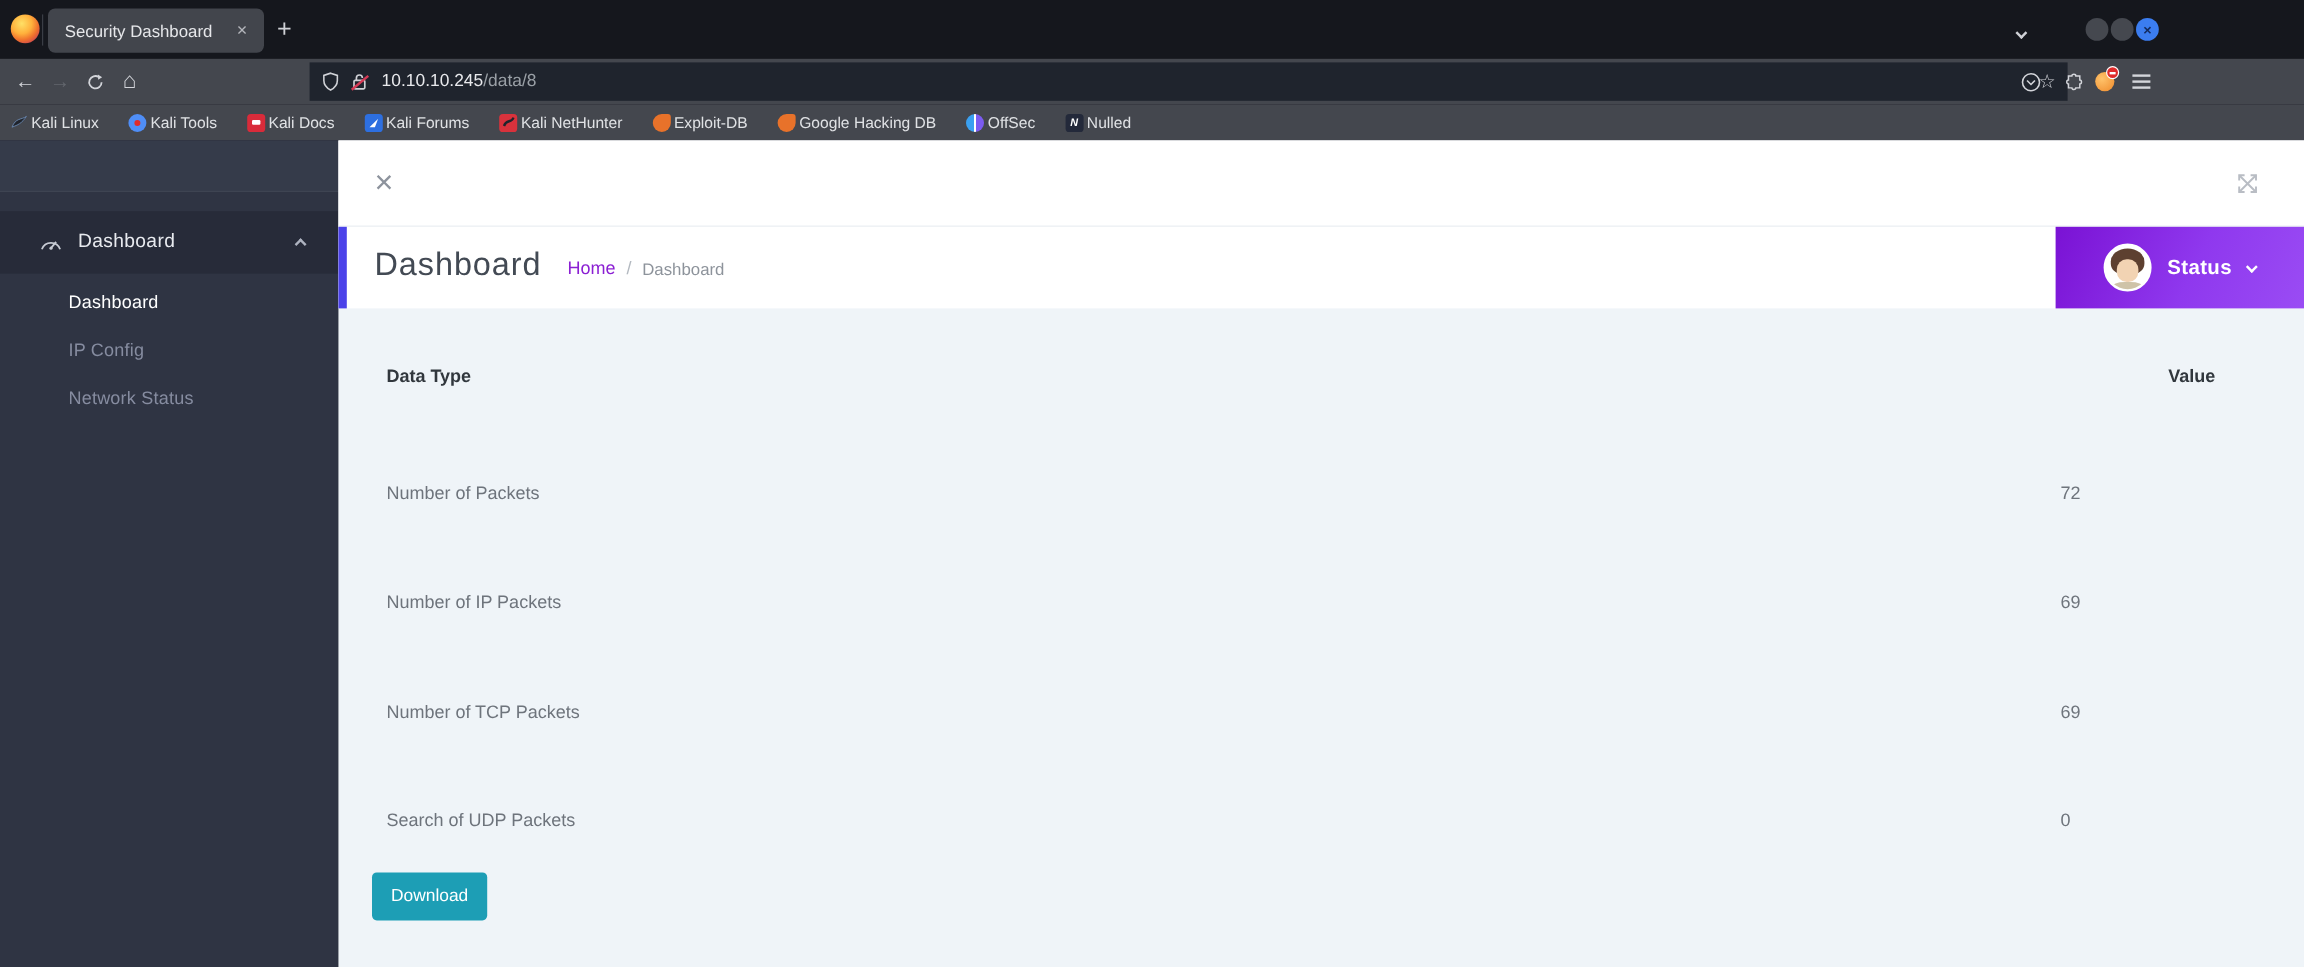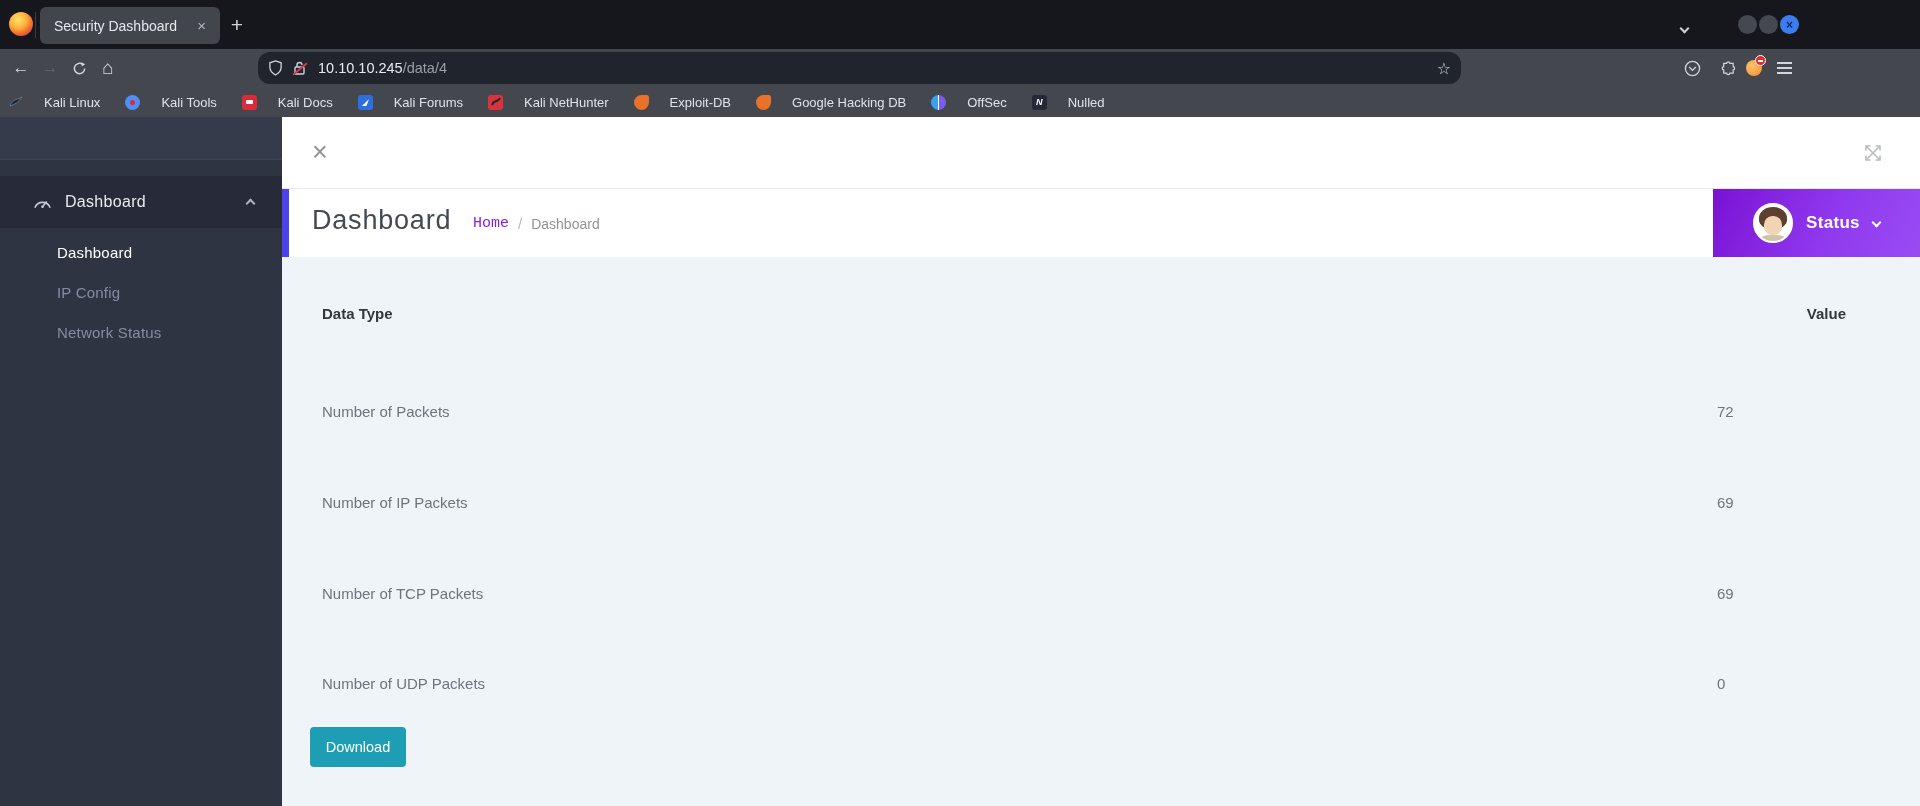"10.10.10.245" .urlbar { border-radius: 12px -> 0; width: 1203px -> 1465px }
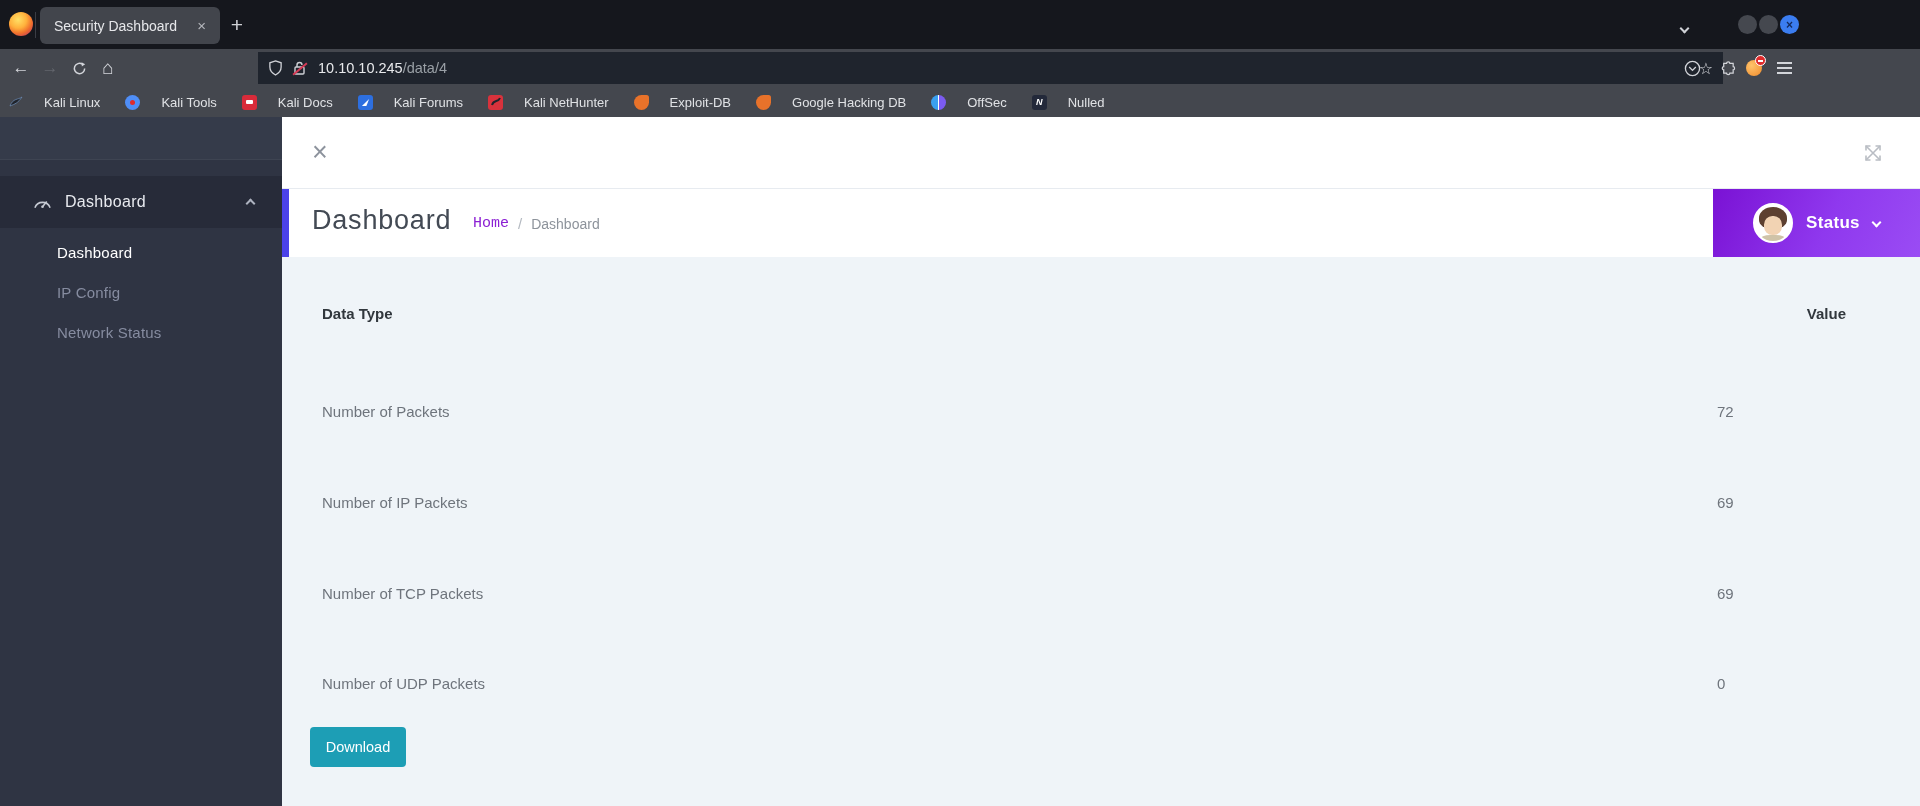"/data/4" span.url-path { text: /data/4 -> /data/8 }
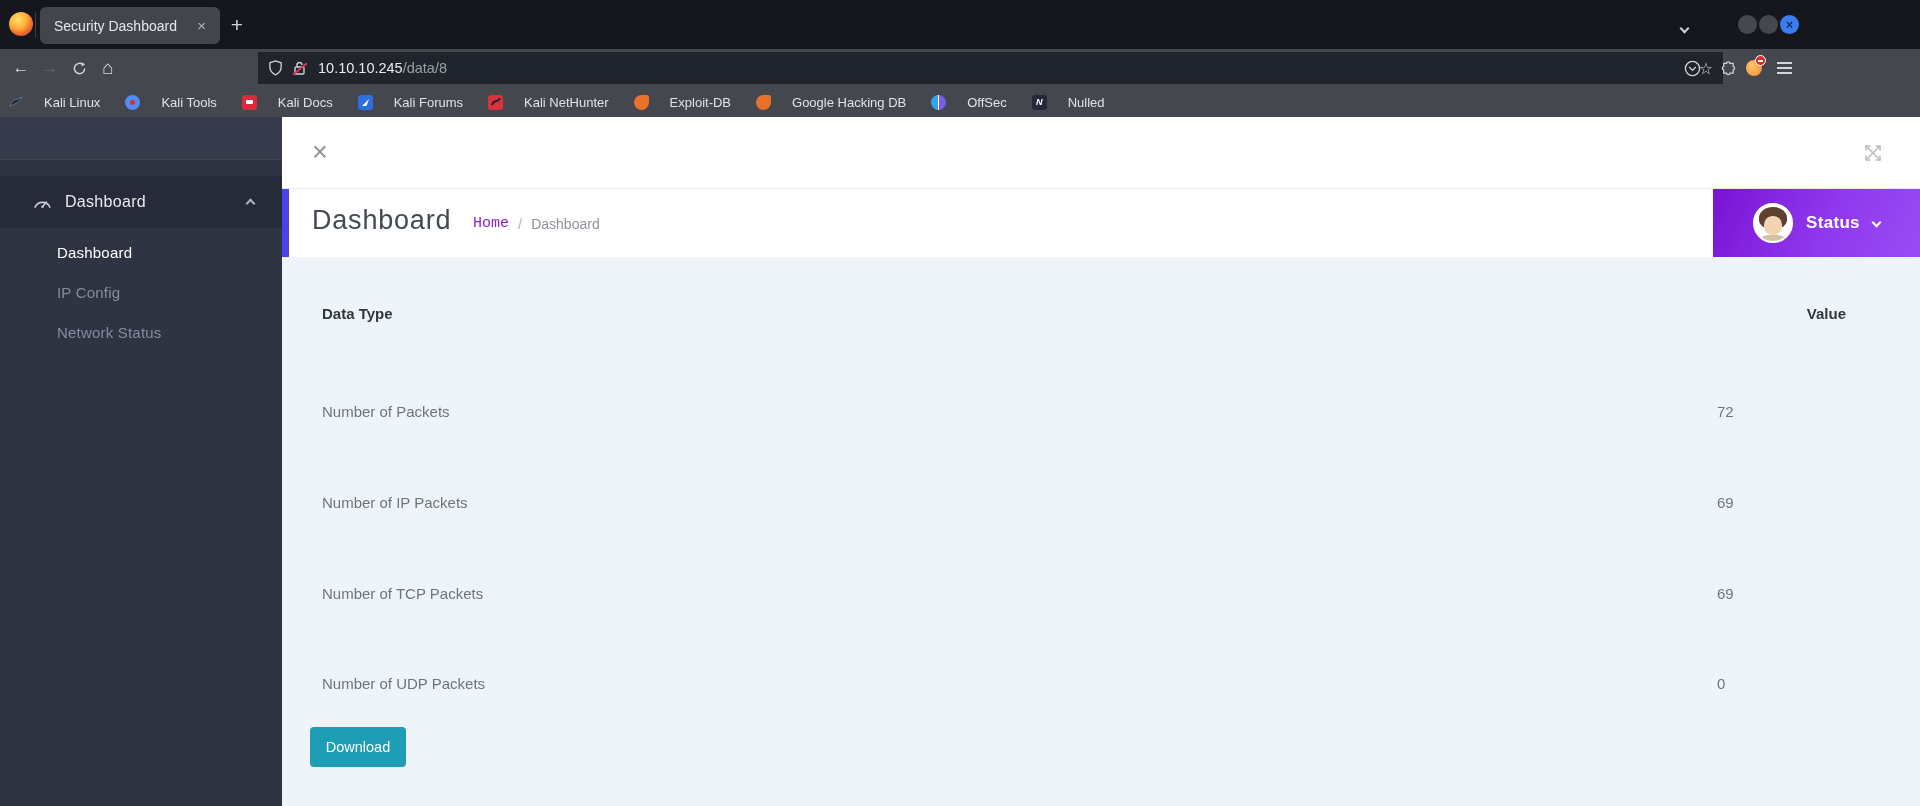"Kali Linux" .bm { gap: 21px -> 3px }
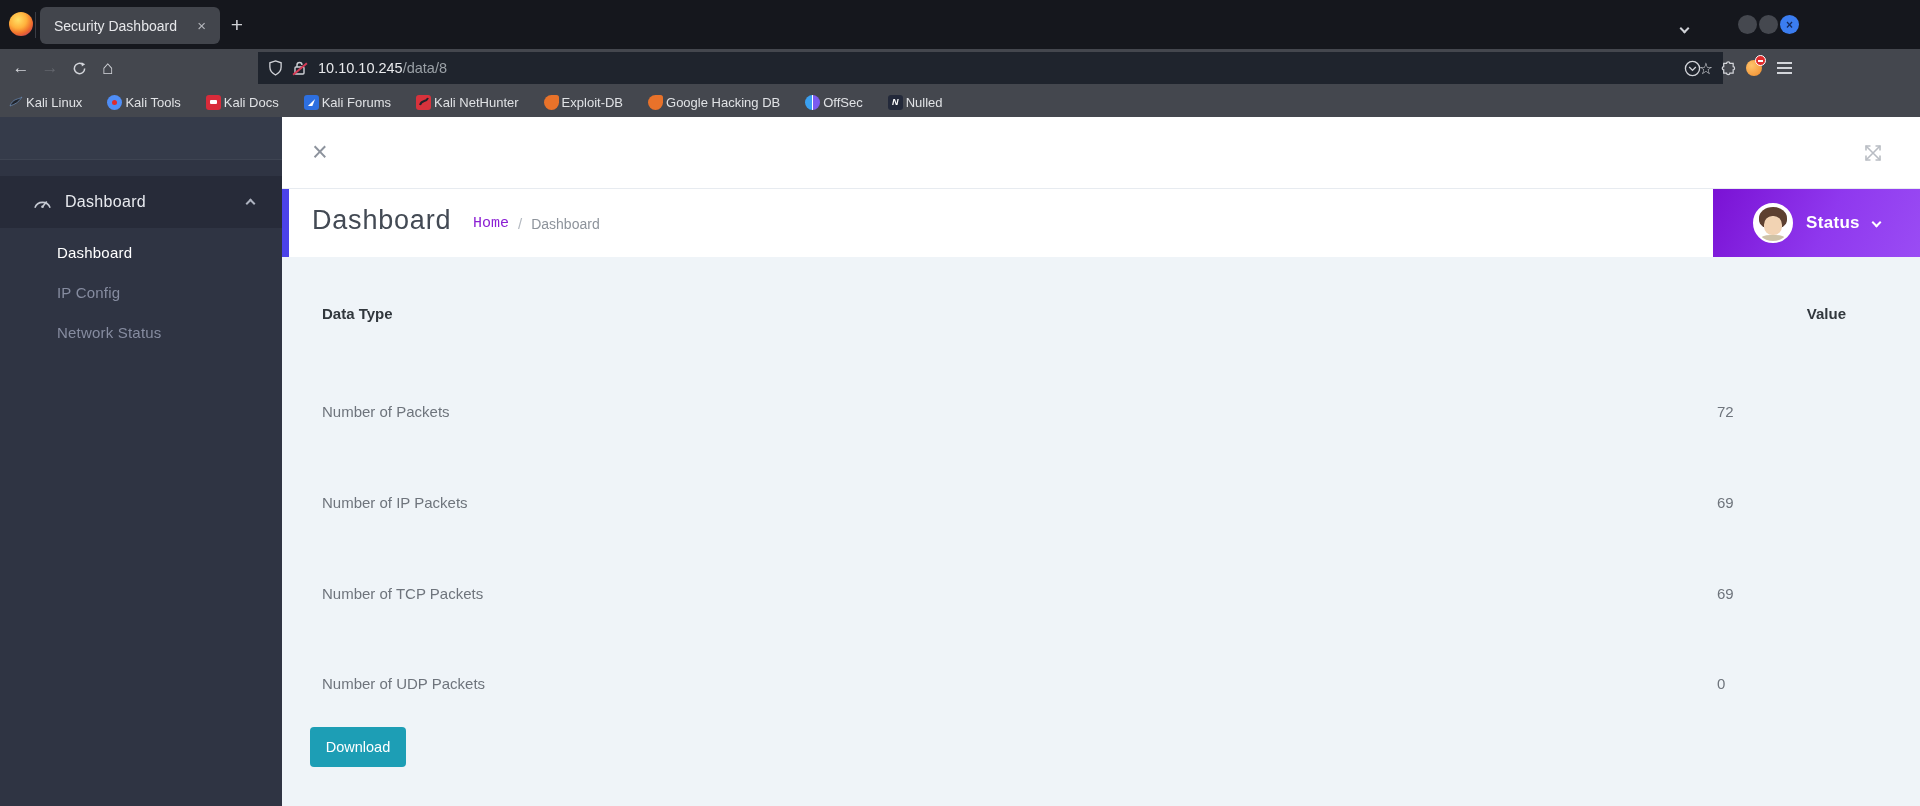"Home" .bc-home { font-family: Liberation Mono, monospace -> none }
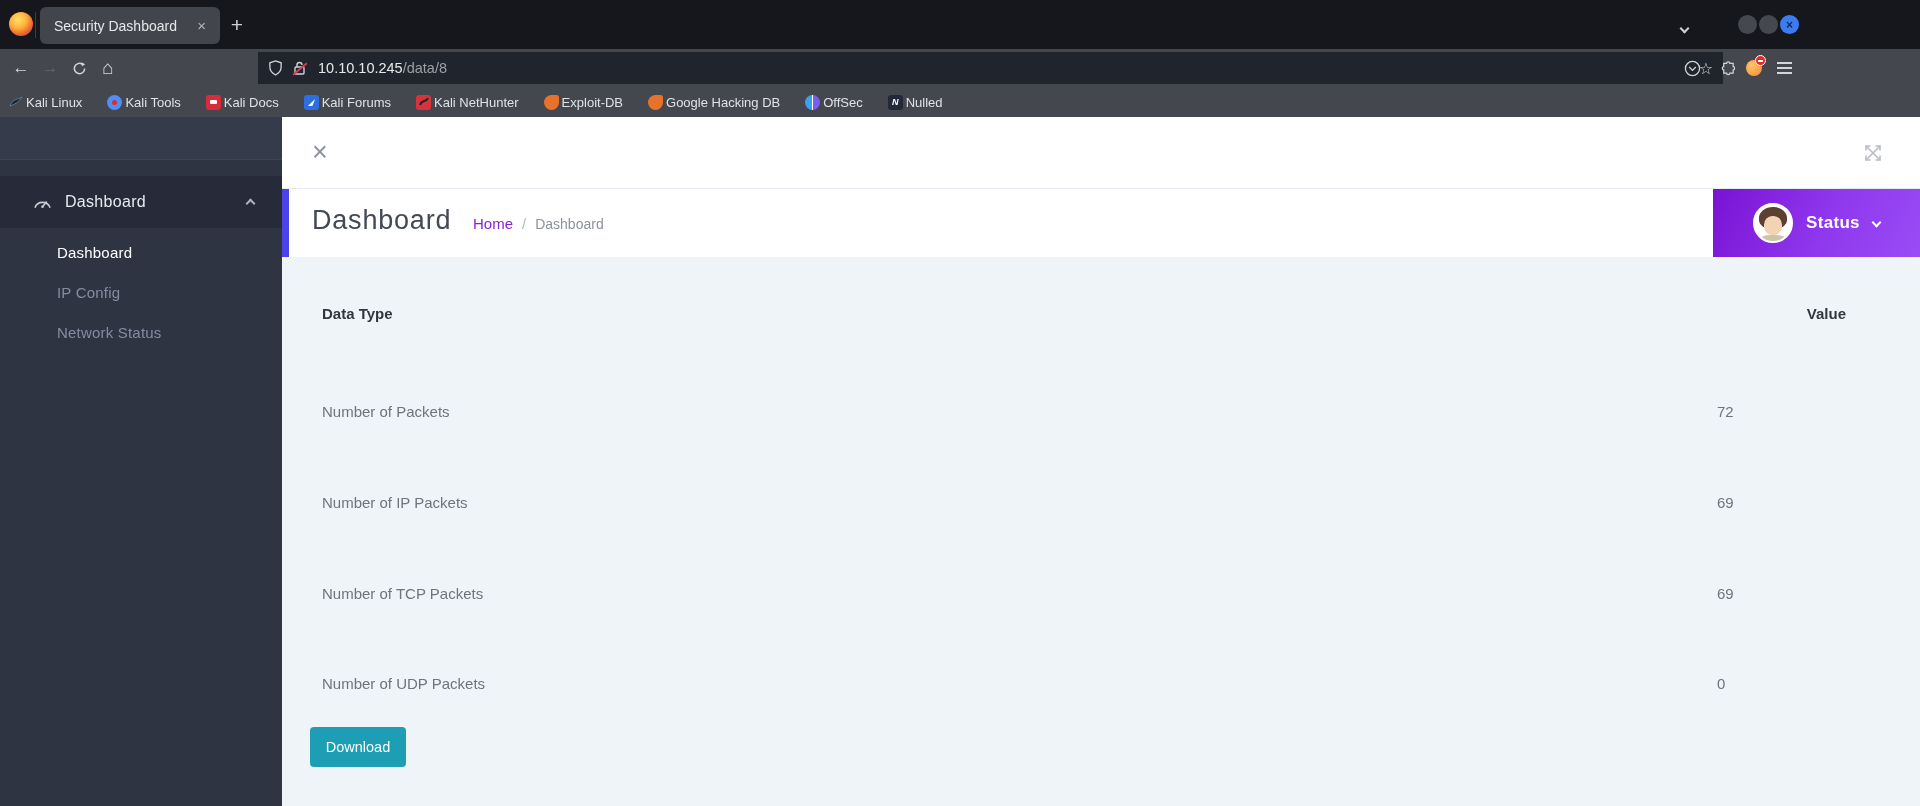"Number of UDP Packets" span.rlabel { text: Number -> Search }
